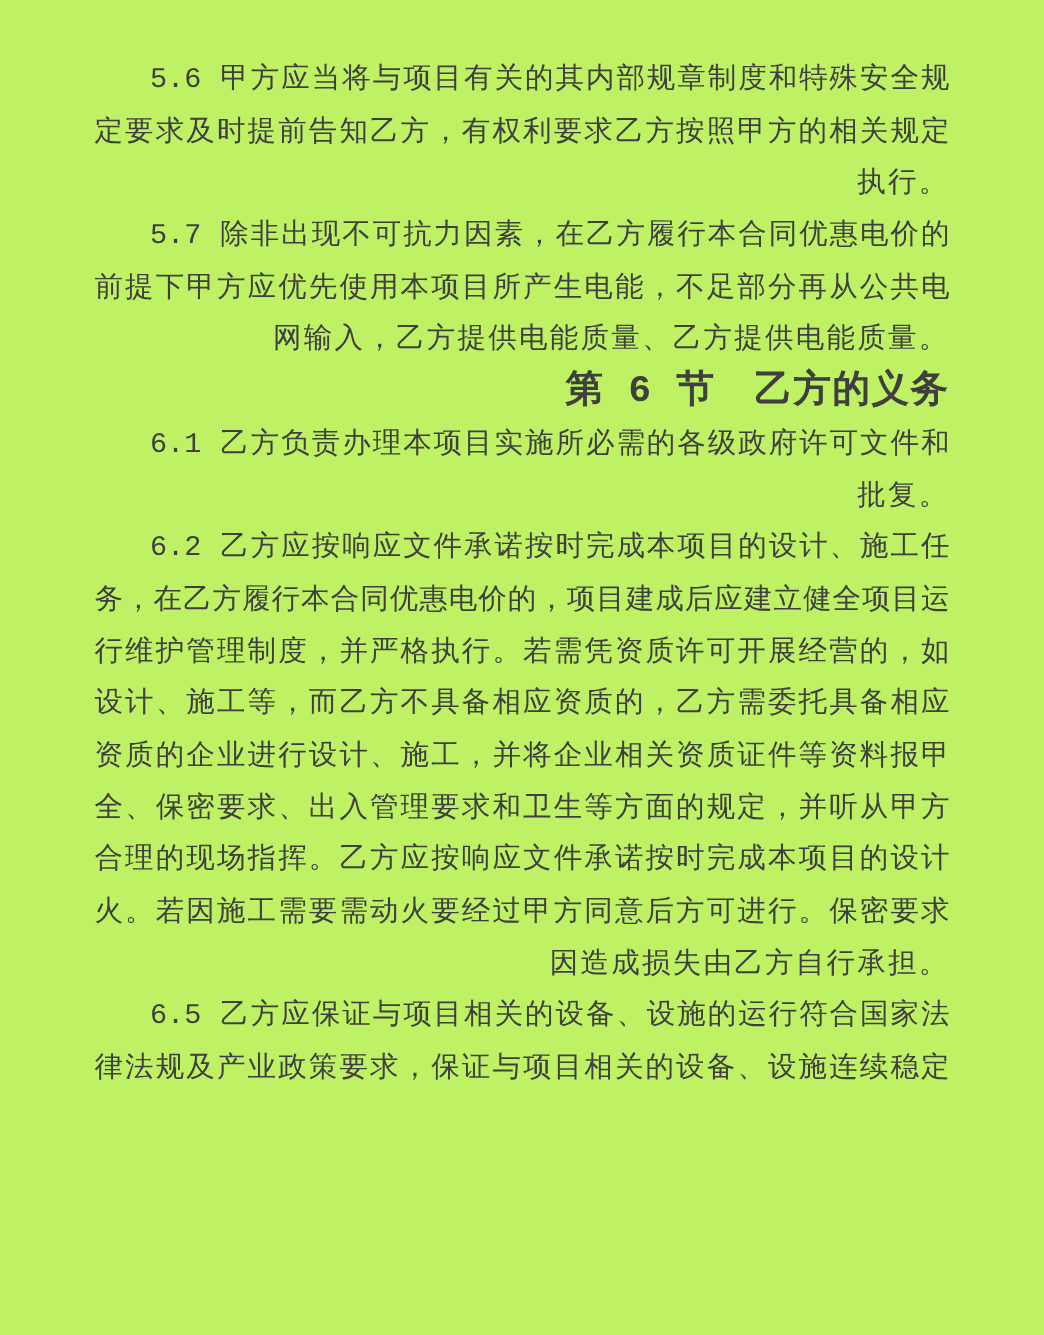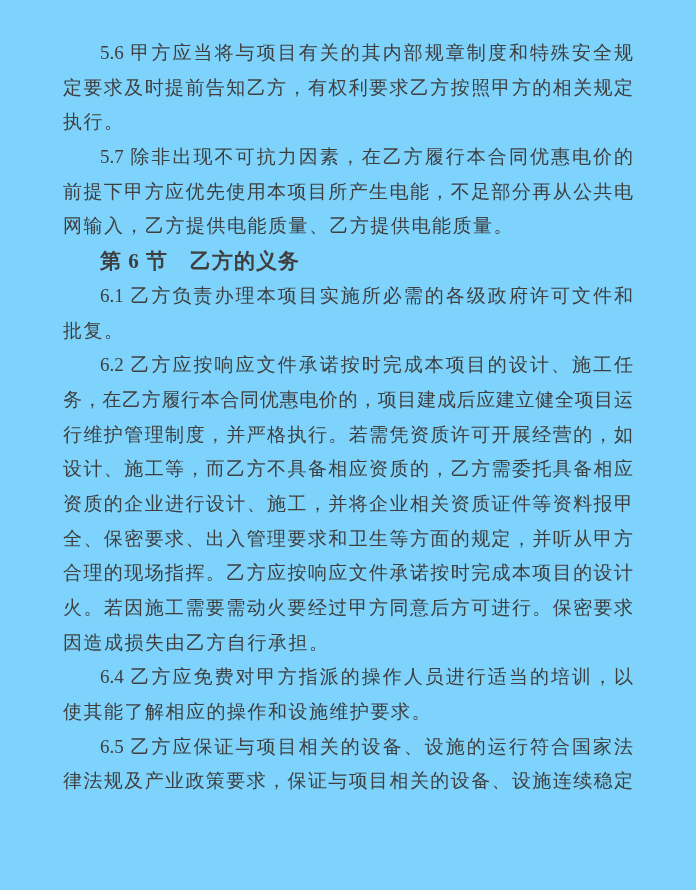"5.6 甲方应当将与项目有关的其内部规章制度和特殊安全规" .page { background: #7dd3fc -> #bef264; font-family: Liberation Serif, serif -> Liberation Mono, monospace }
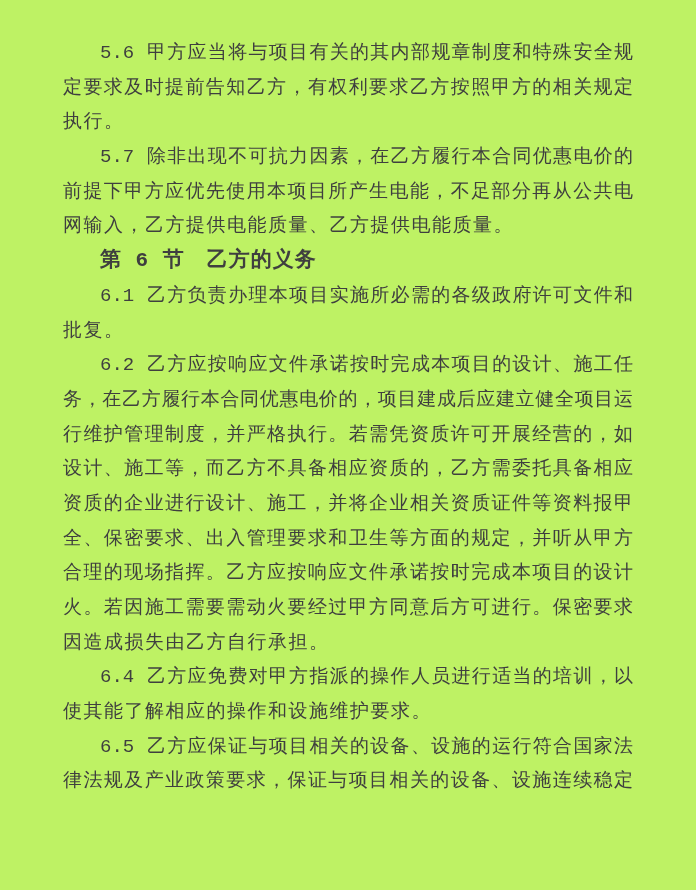"执行。" .line { text-align: left -> right }
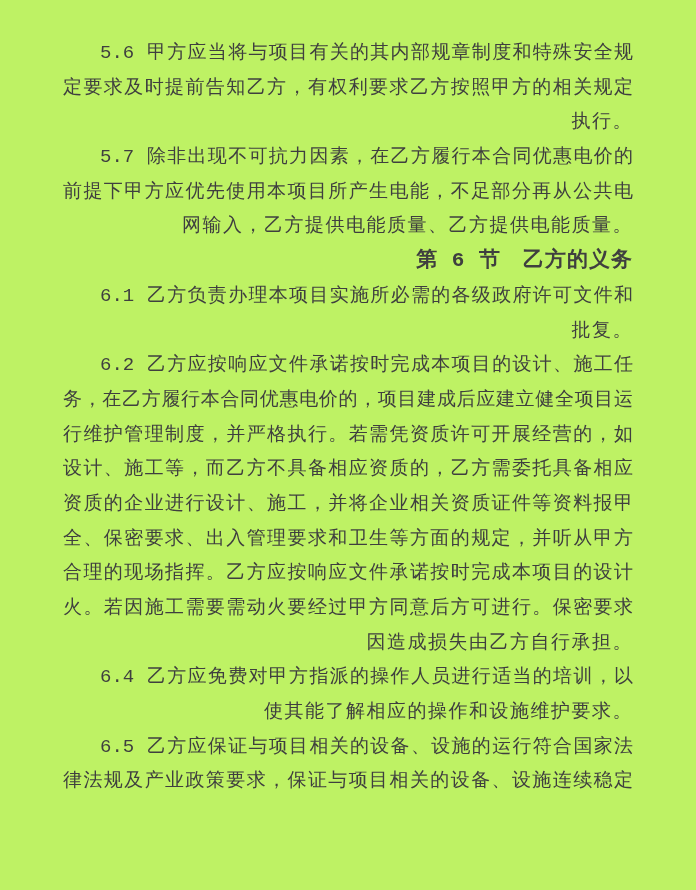"第 6 节 乙方的义务" .line.heading { font-size: 21px -> 25px }
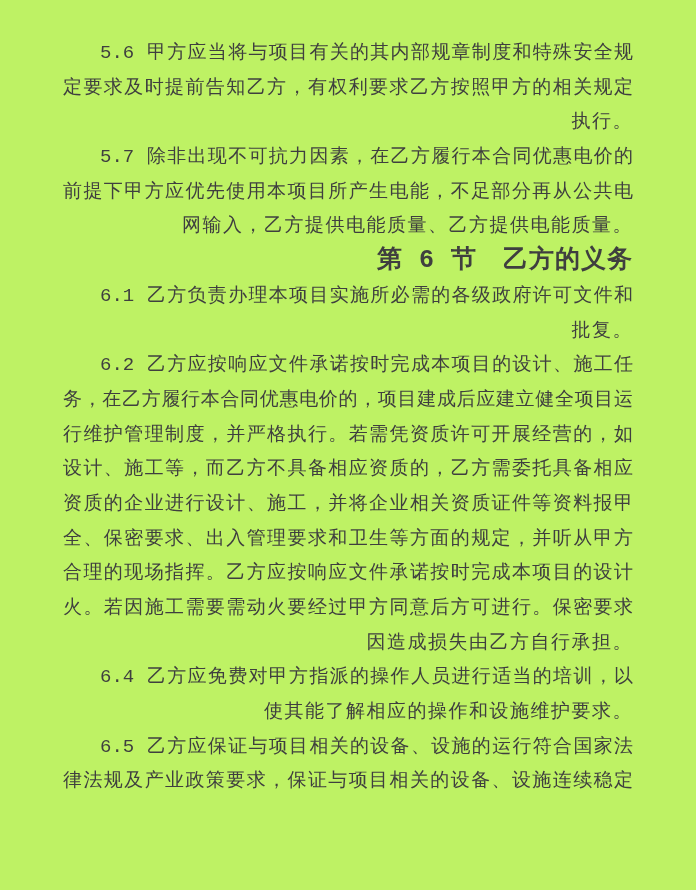"6.4 乙方应免费对甲方指派的操作人员进行适当的培训，以" div.para { html: <div> <div>6.4 乙方应免费对甲方指派的操作人员进行适当的培训，以</div> <div>使其能了解相应的操作和设施维护要求。</div> </div> -> none }
